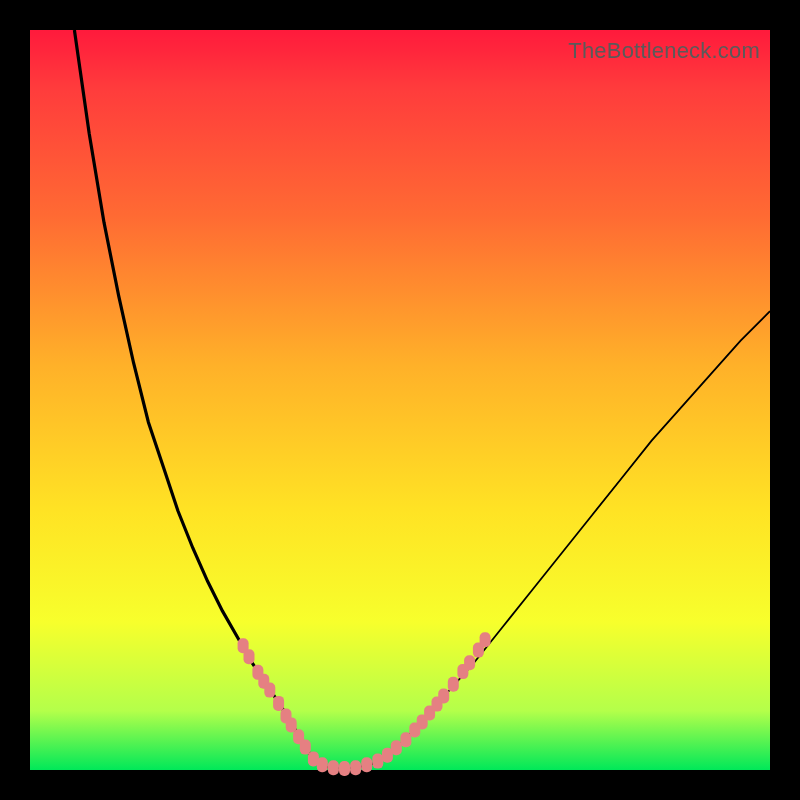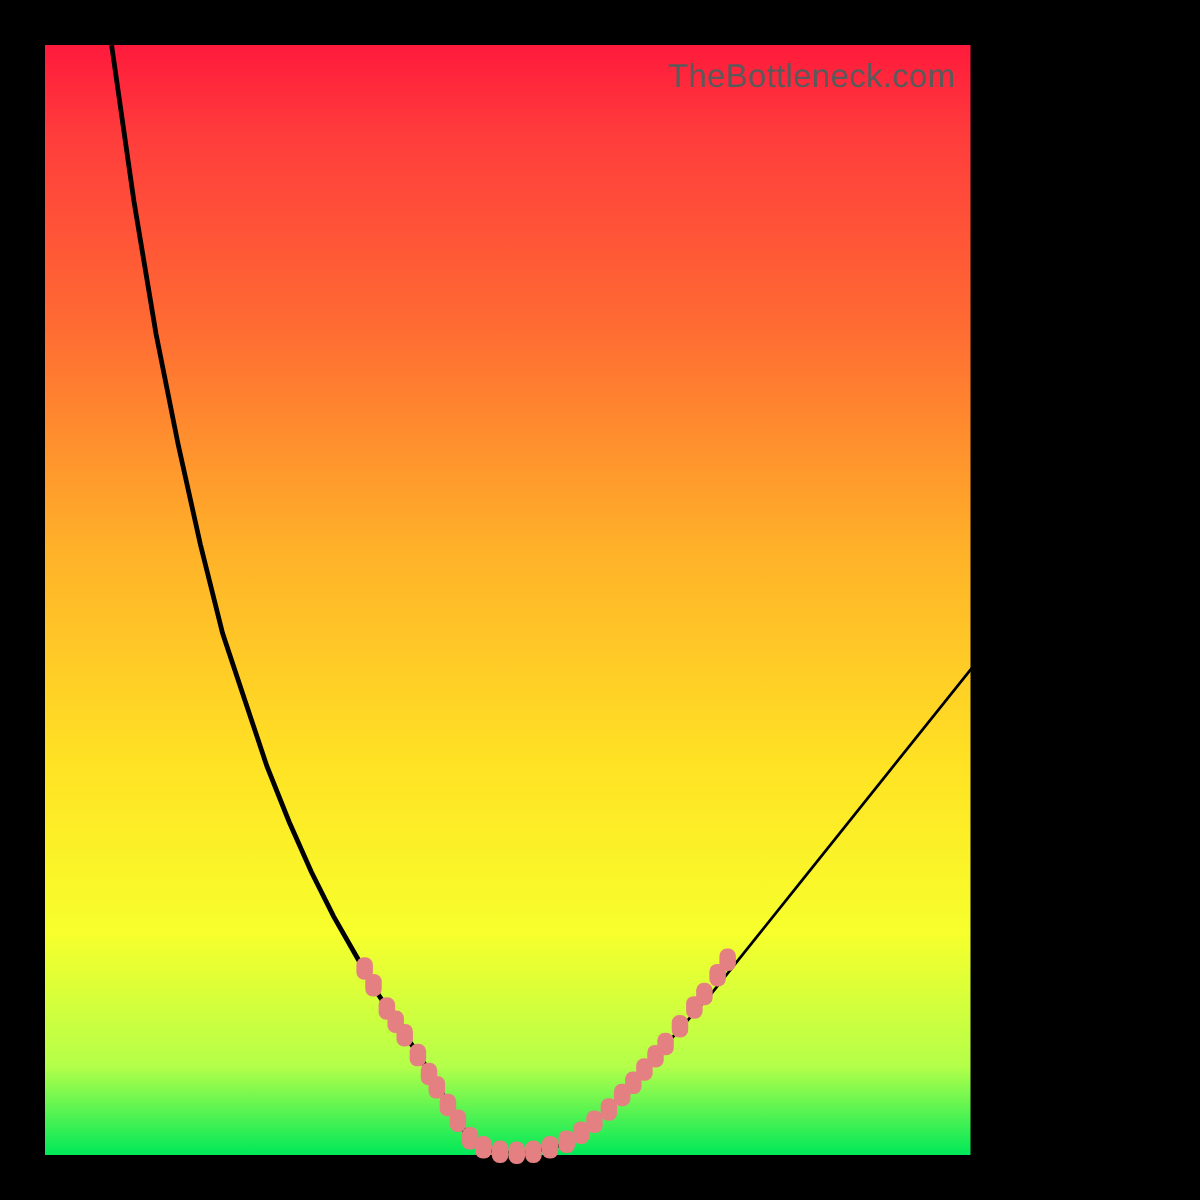"TheBottleneck.com" .plot-area { width: 617px -> 740px }
